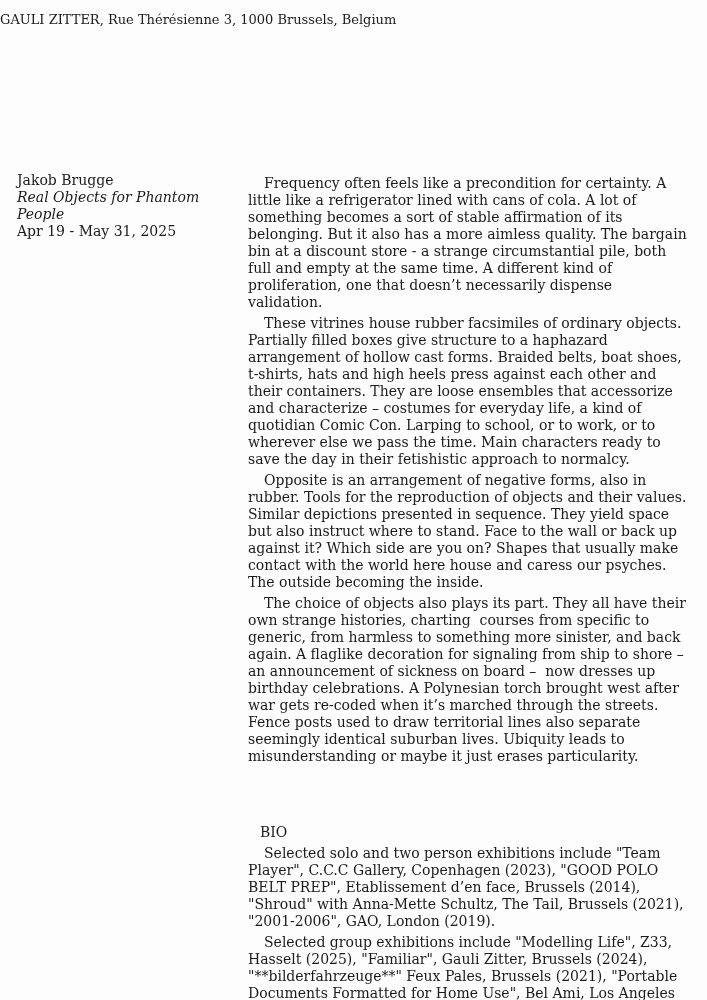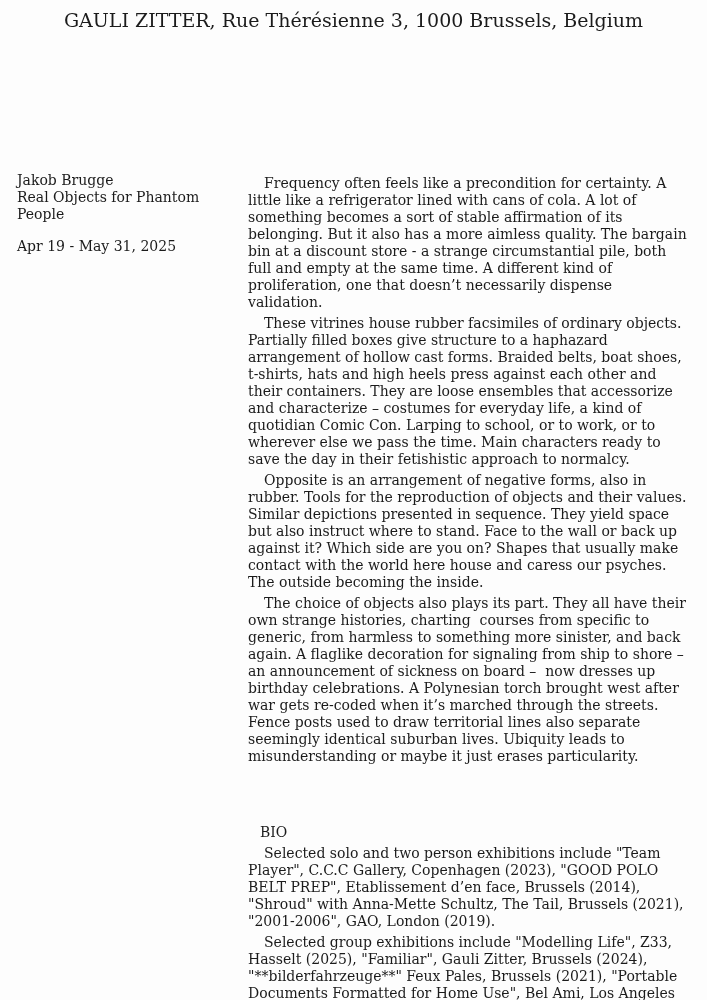"GAULI ZITTER, Rue Thérésienne 3," .header { font-size: 19px -> 13px; text-align: center -> left }
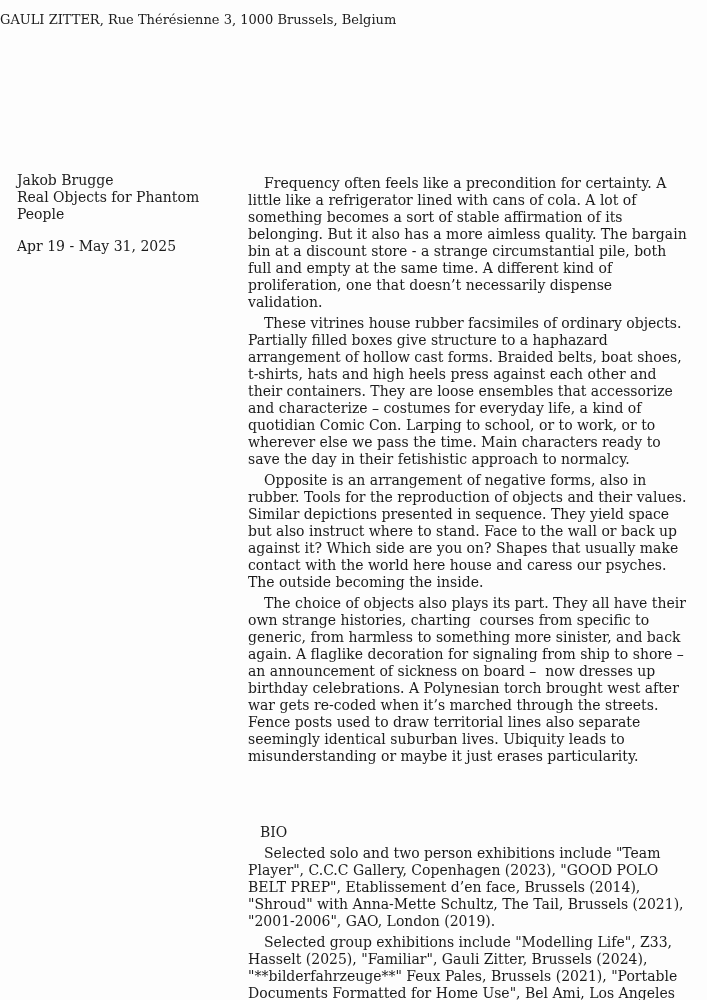"Real Objects for Phantom People" .exhibition-title { font-style: none -> italic }
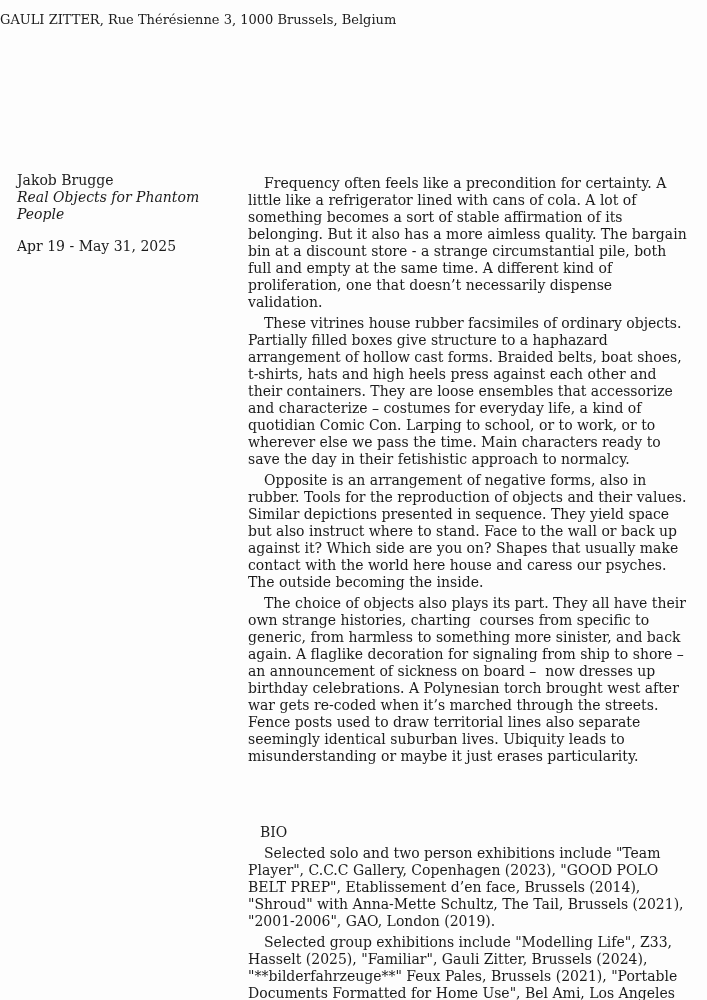"Apr 19 - May 31," .exhibition-dates { margin-top: 15px -> none }
